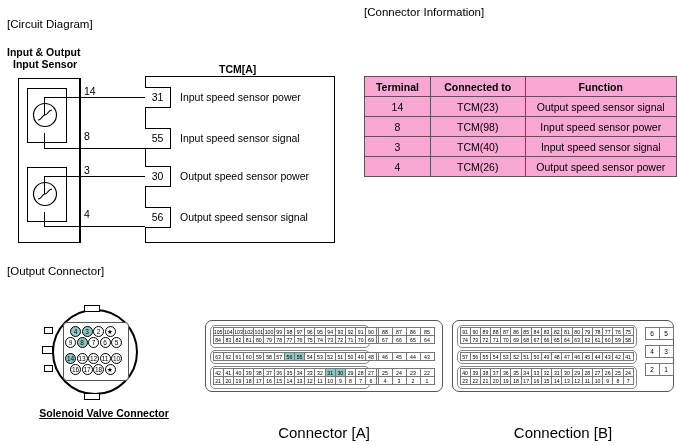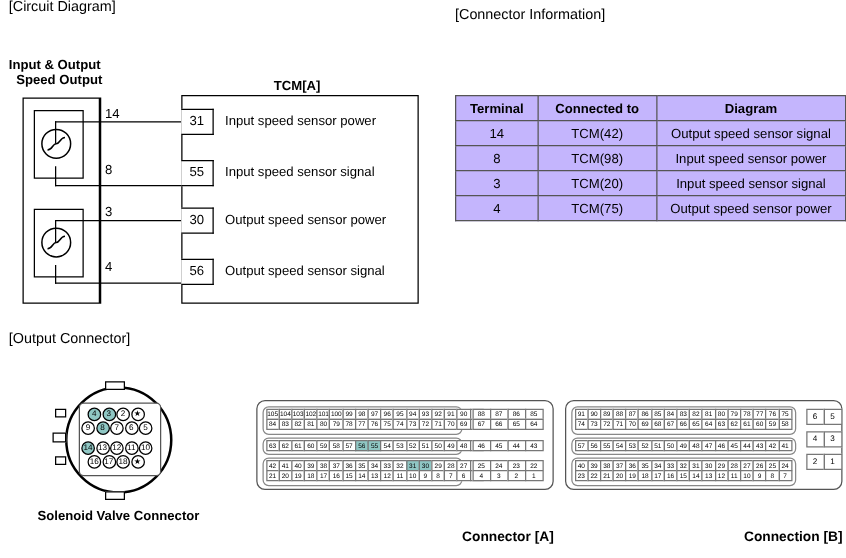"[Circuit Diagram]" #circuit-title { top: 0 -> 18px }
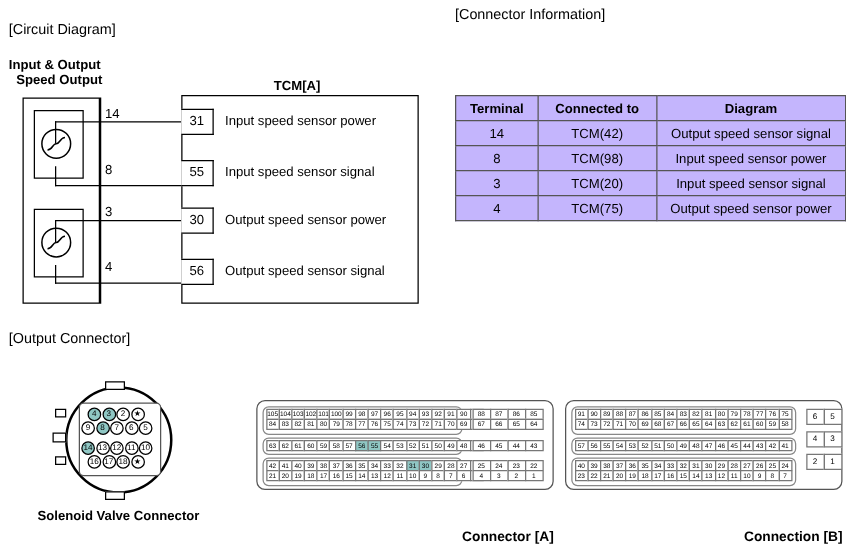"Speed Output" span.l2 { text: Speed Output -> Input Sensor }
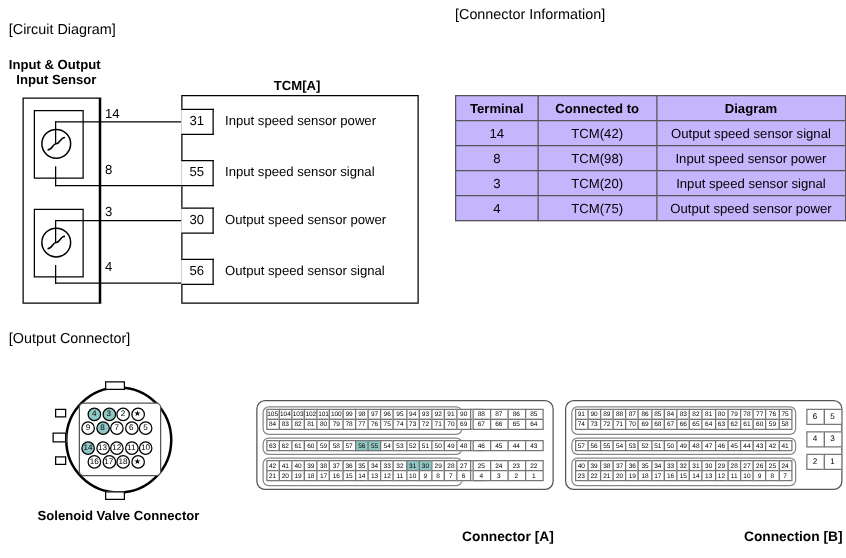"Terminal" #conn-table { background: #c4b5fd -> #f9a8d4 }
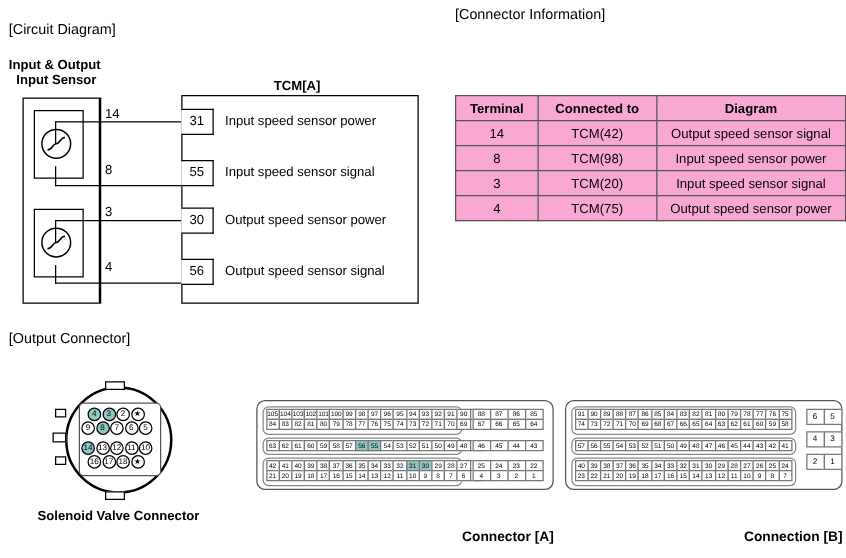"Diagram" th.c-func { text: Diagram -> Function }
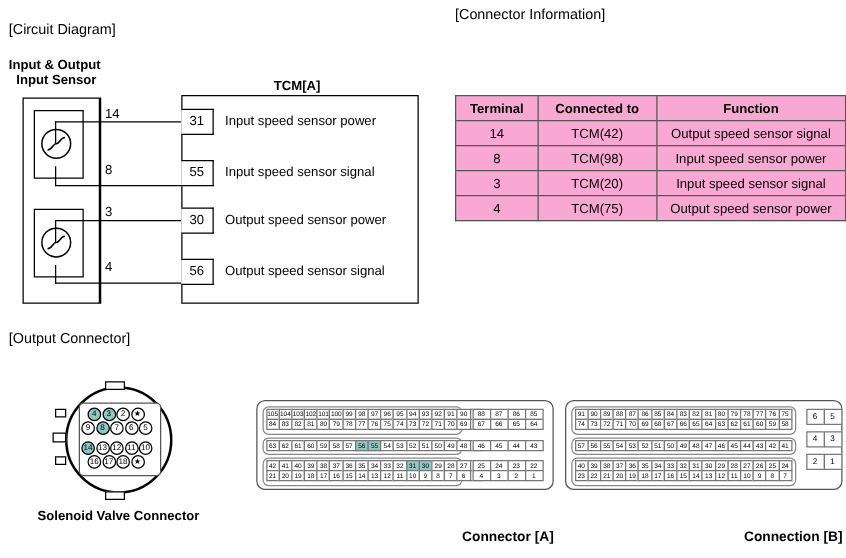"TCM(42)" td { text: 42 -> 23 }
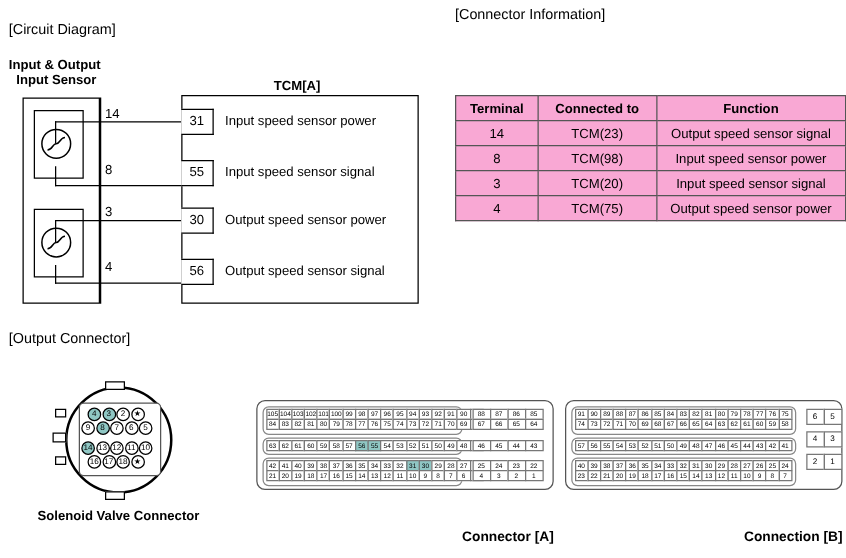"TCM(20)" td { text: 20 -> 40 }
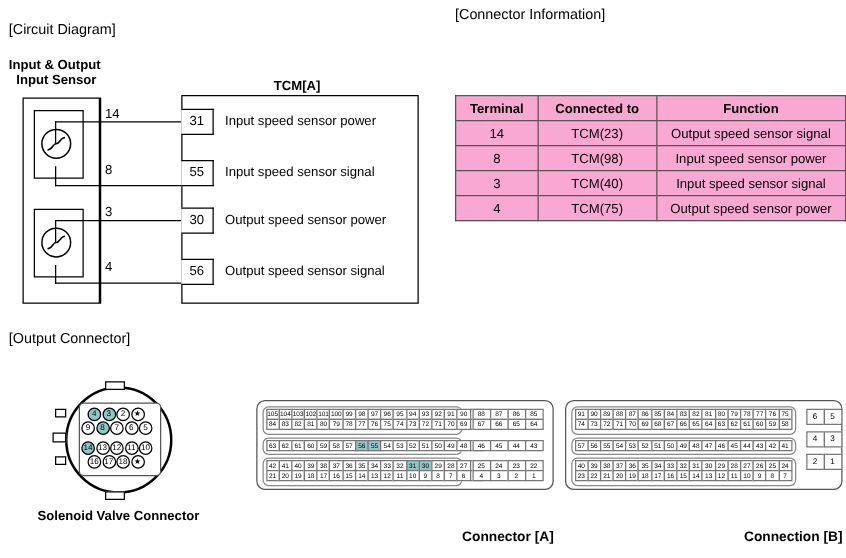"TCM(75)" td { text: 75 -> 26 }
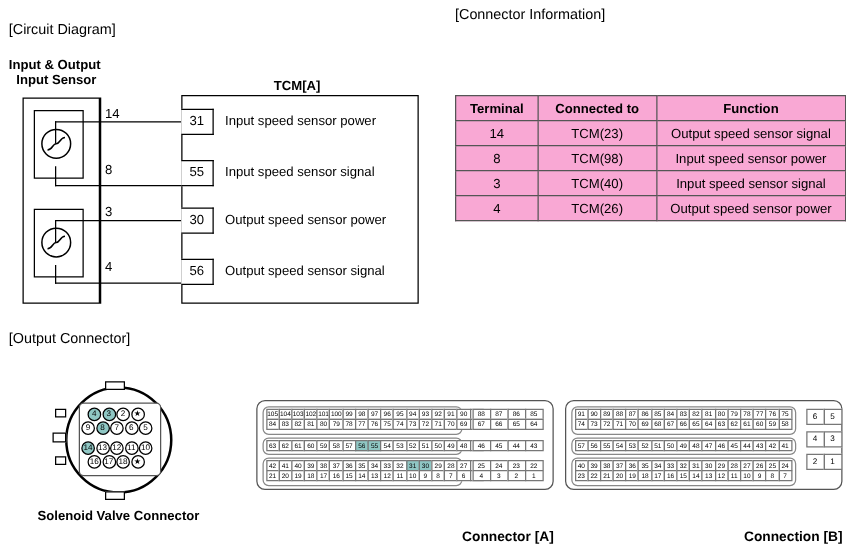"Solenoid Valve Connector" #solenoid-caption { text-align: none -> center; text-decoration: none -> underline }
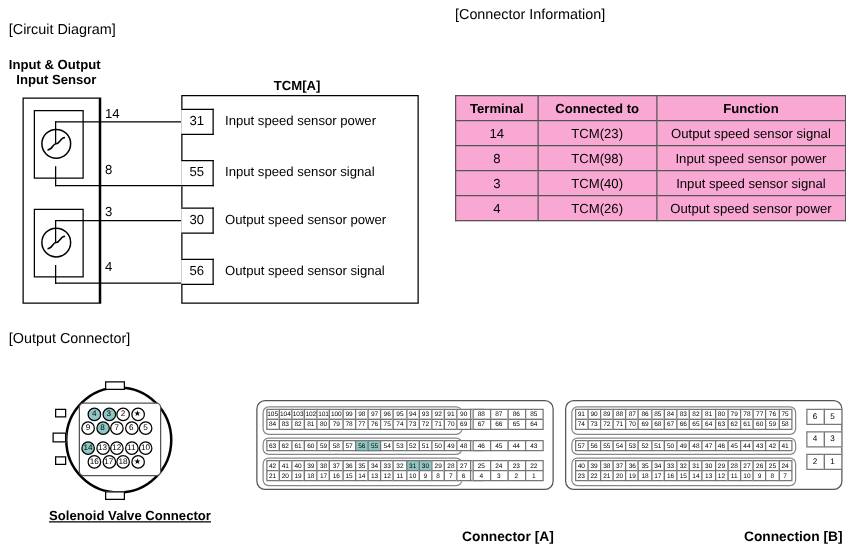"Connector [A]" .conn-caption { font-size: 11px -> 15px; font-weight: bold -> normal; text-align: right -> center }
